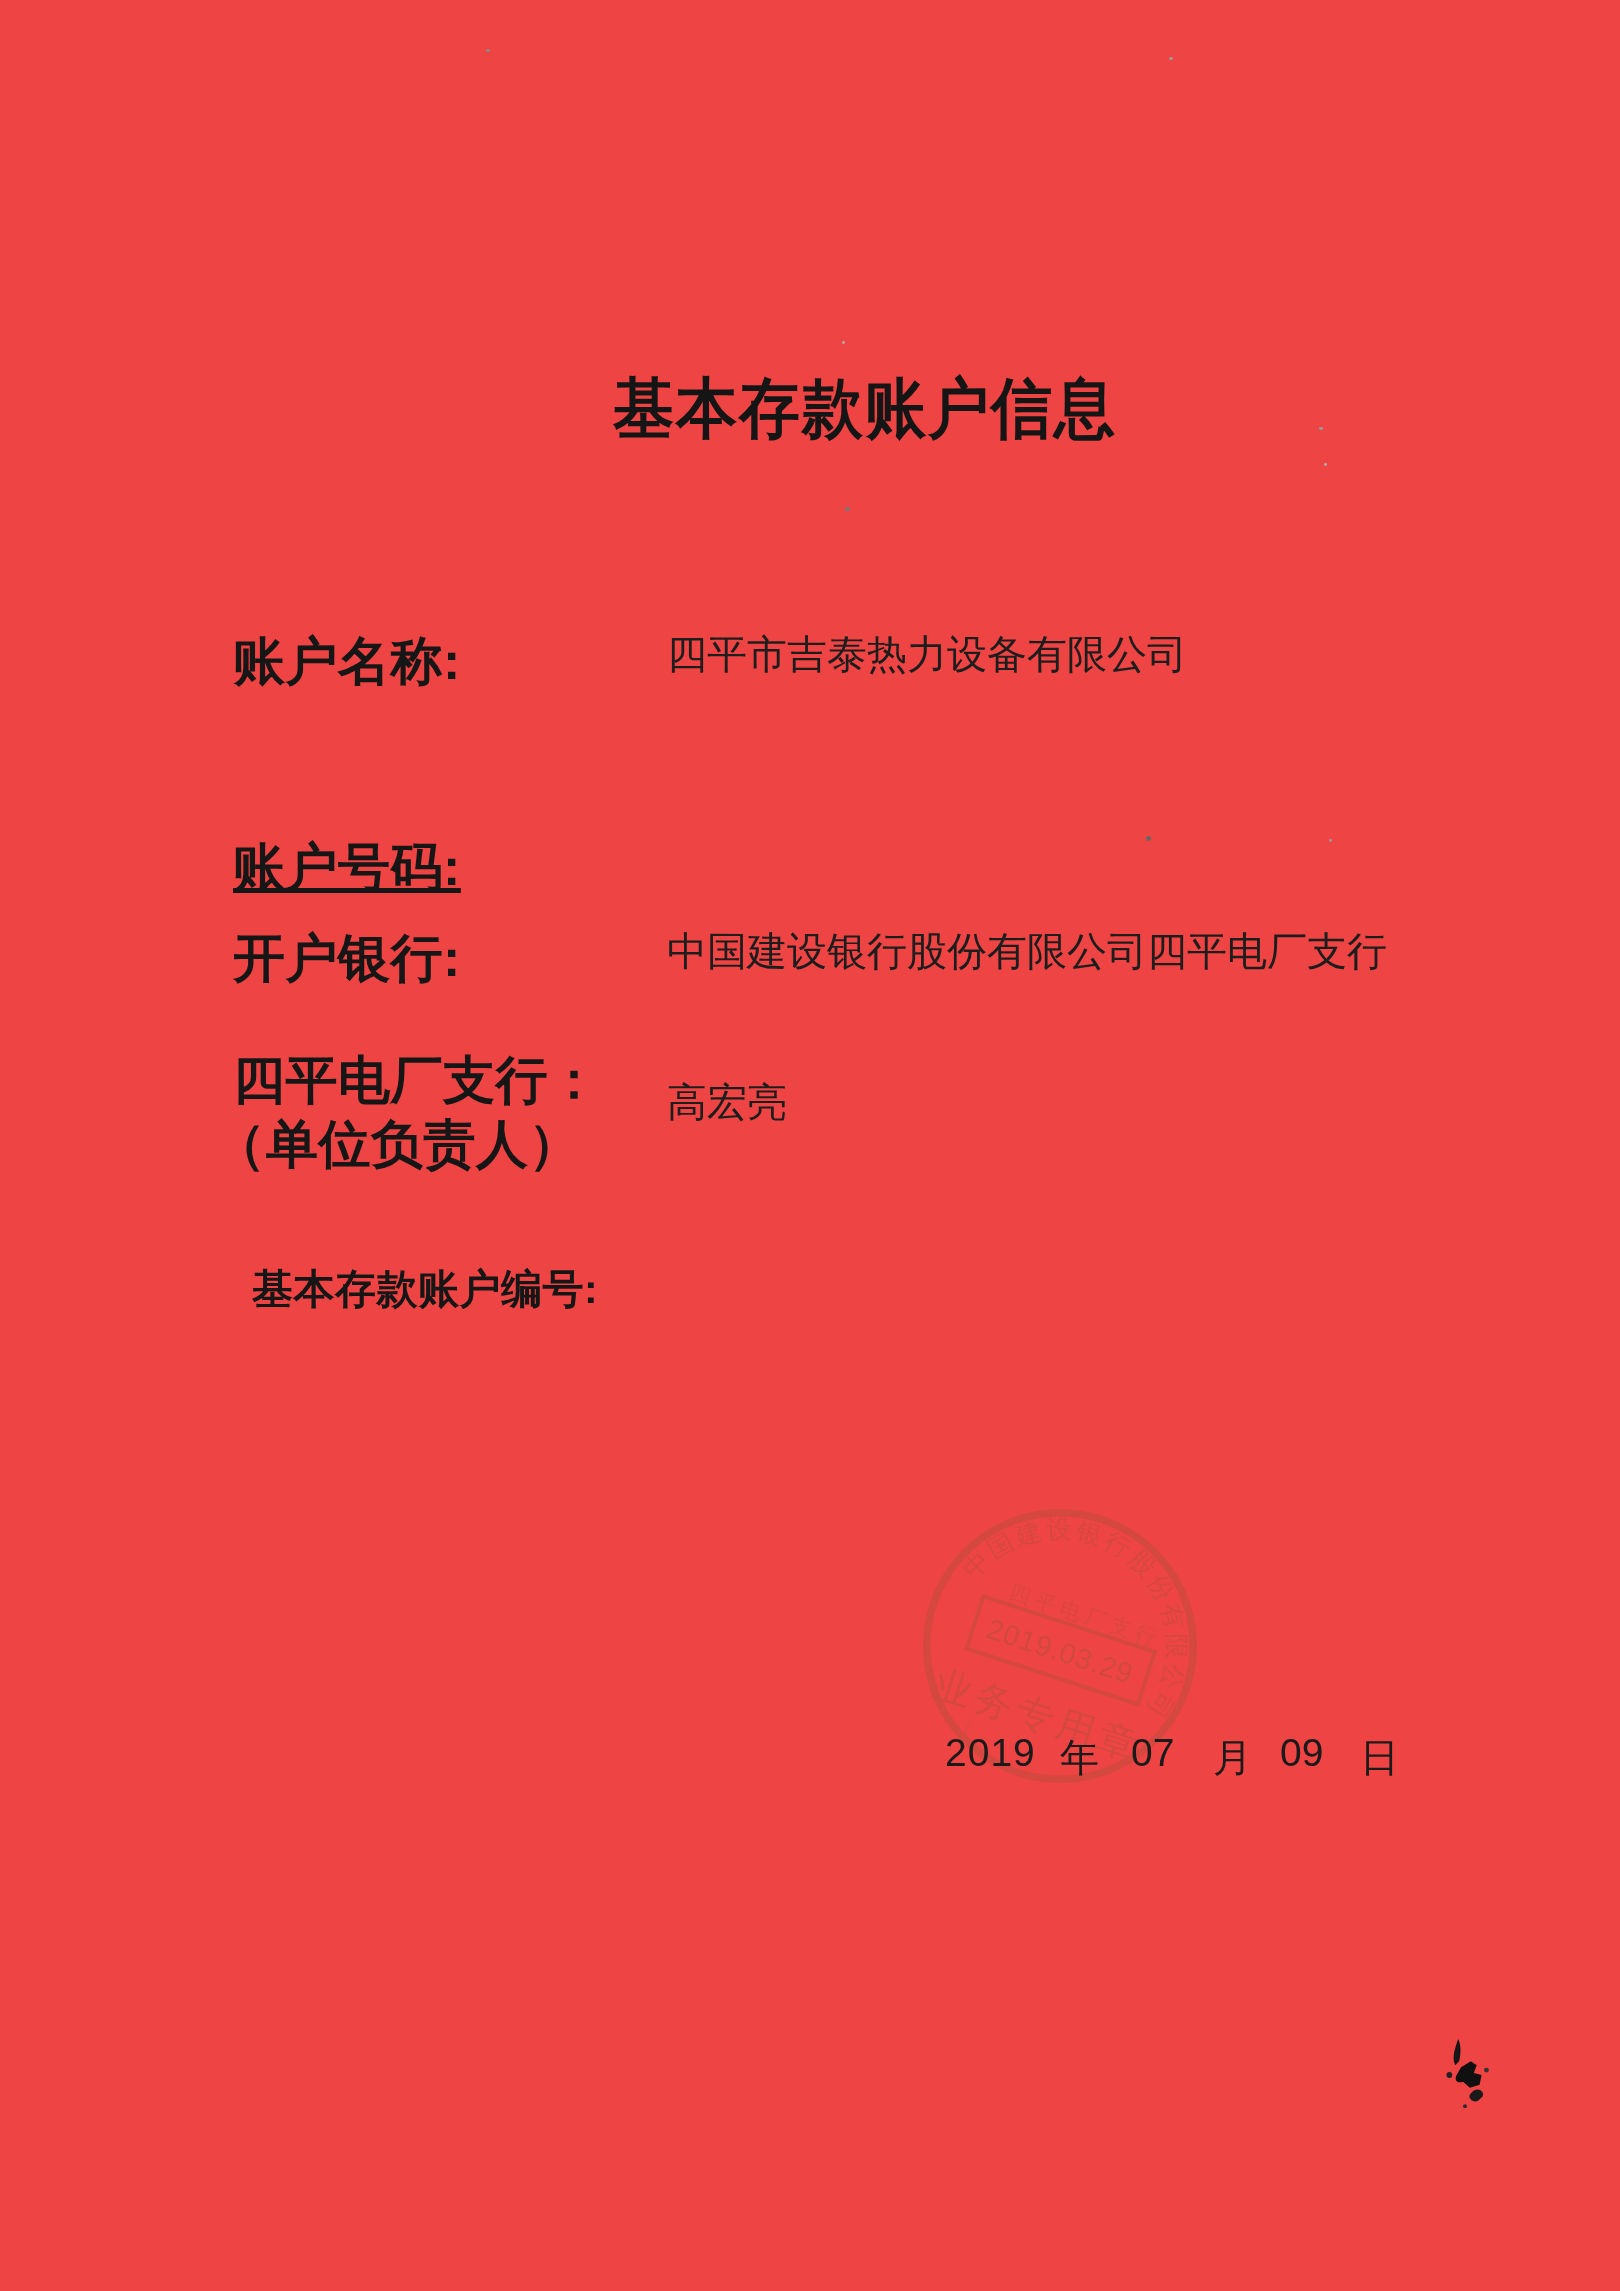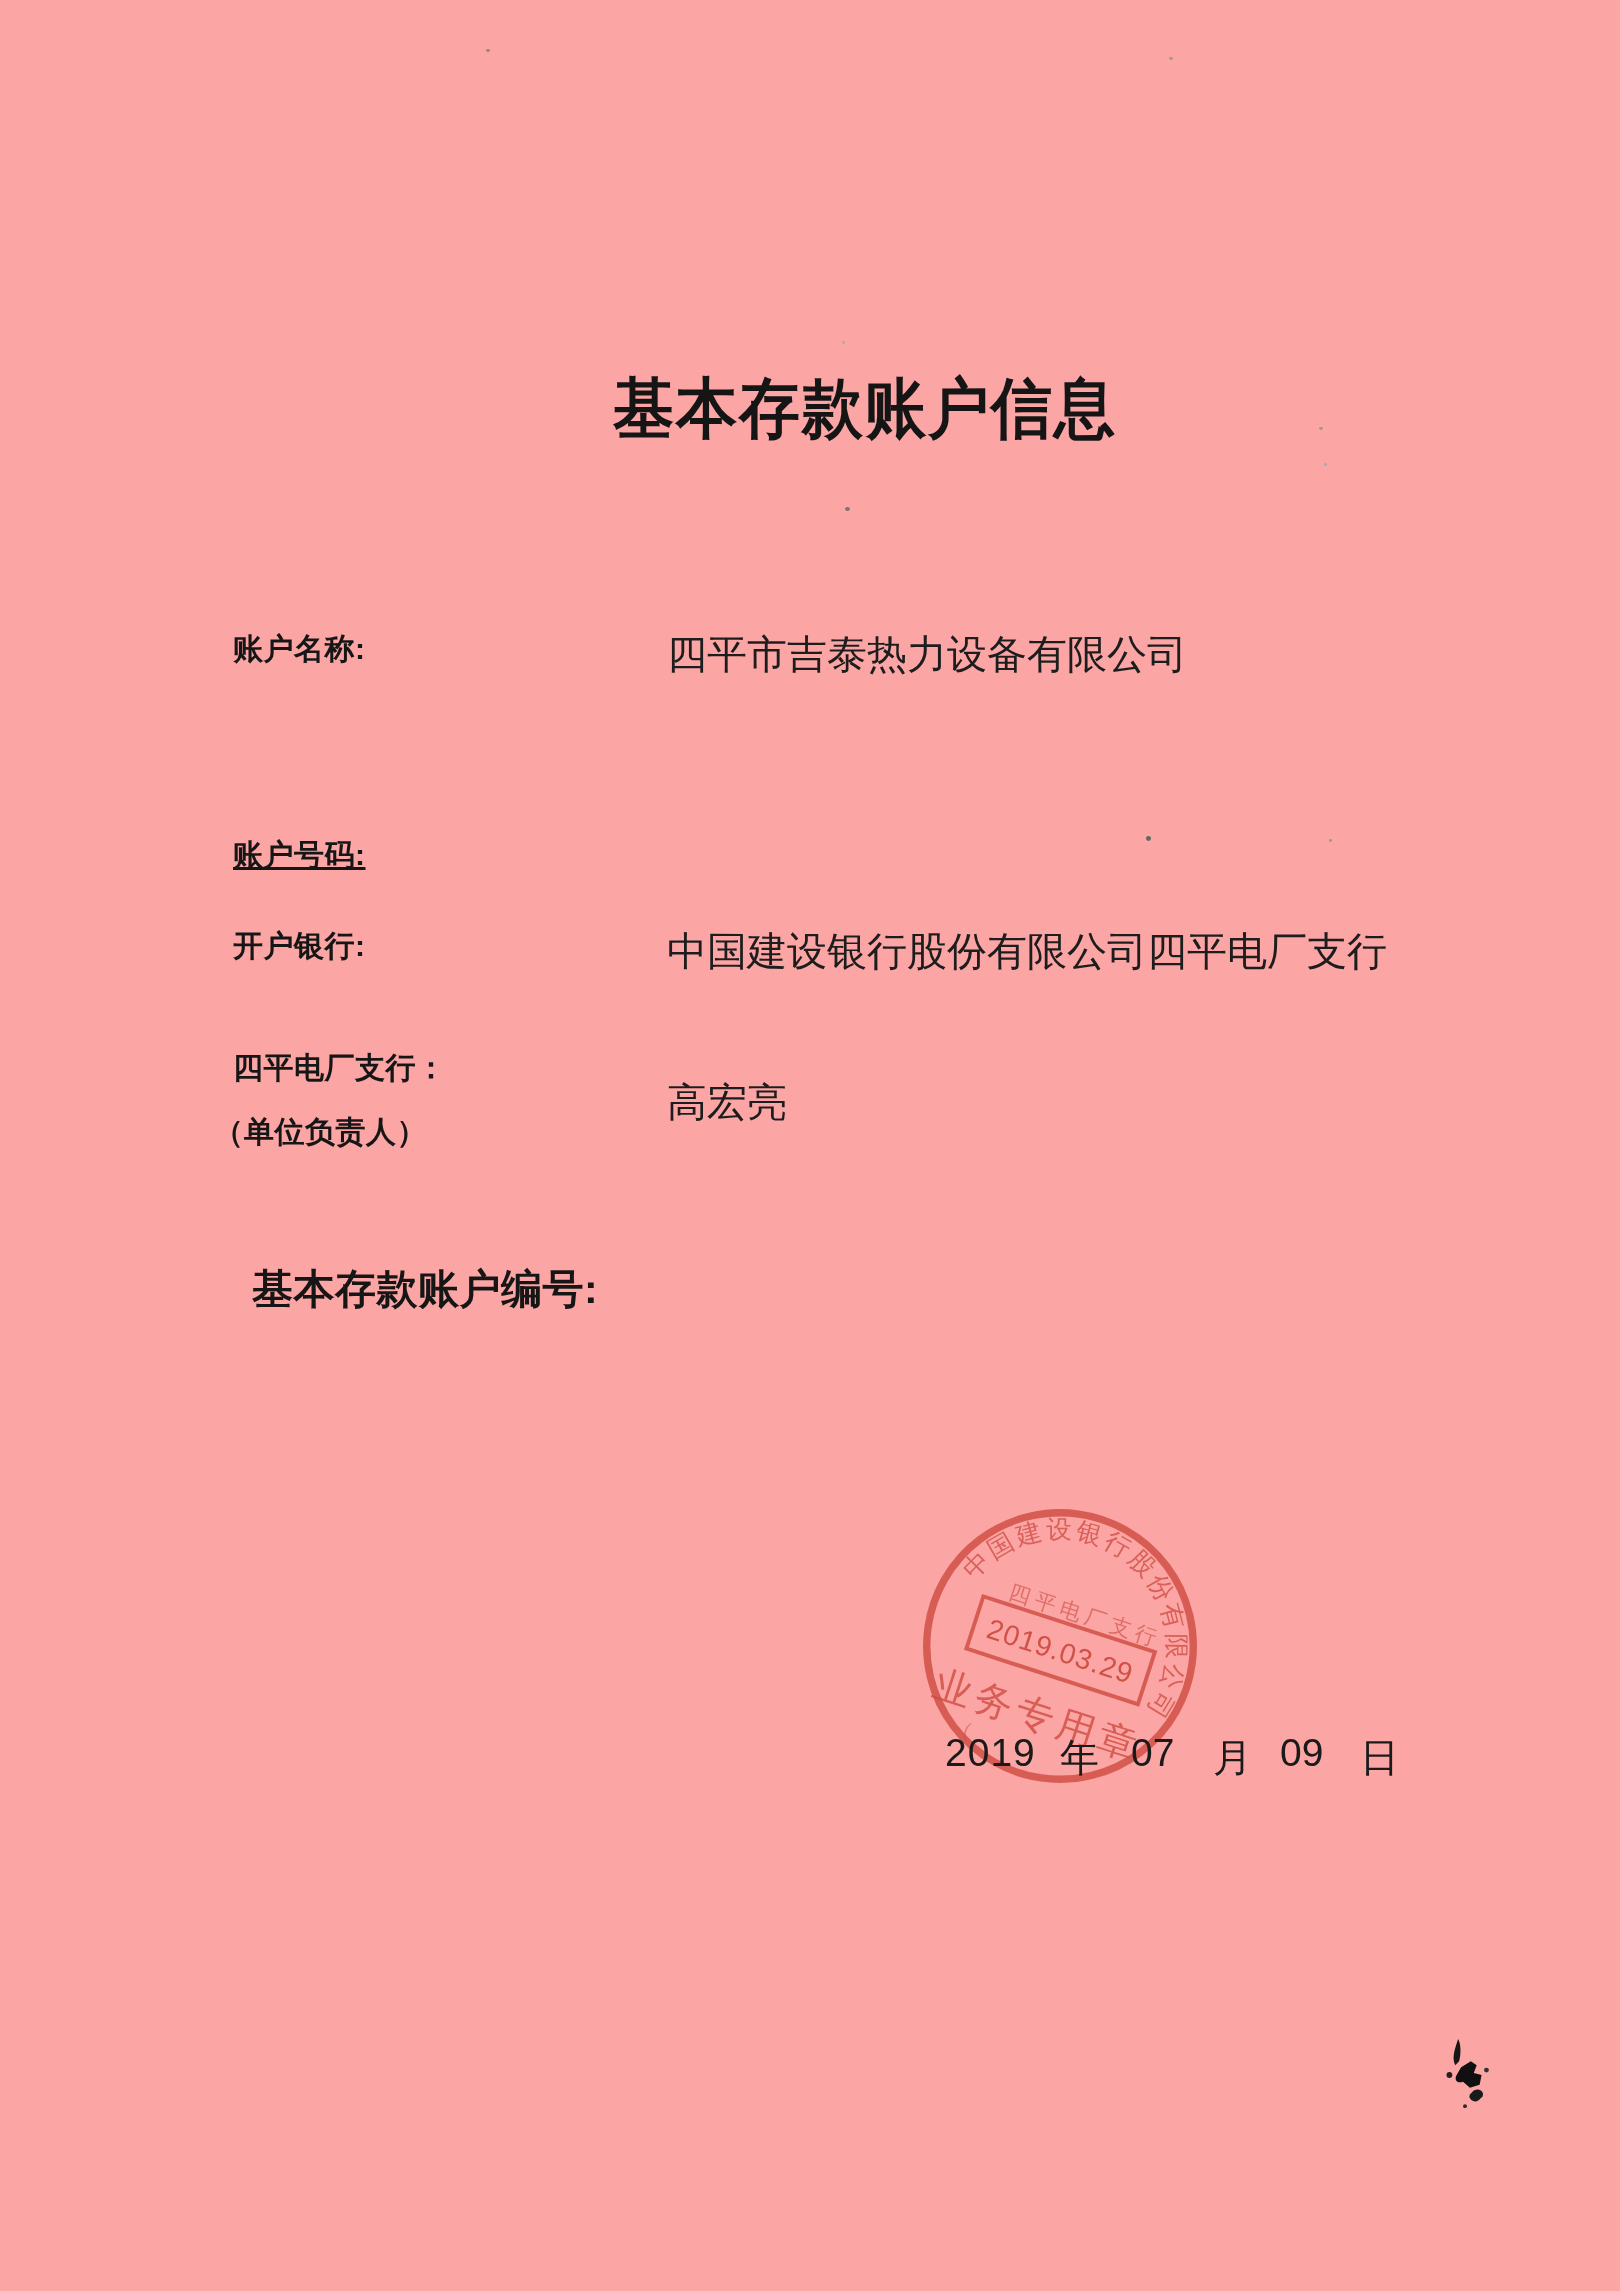"基本存款账户信息" .page { background: #fca5a5 -> #ef4444 }
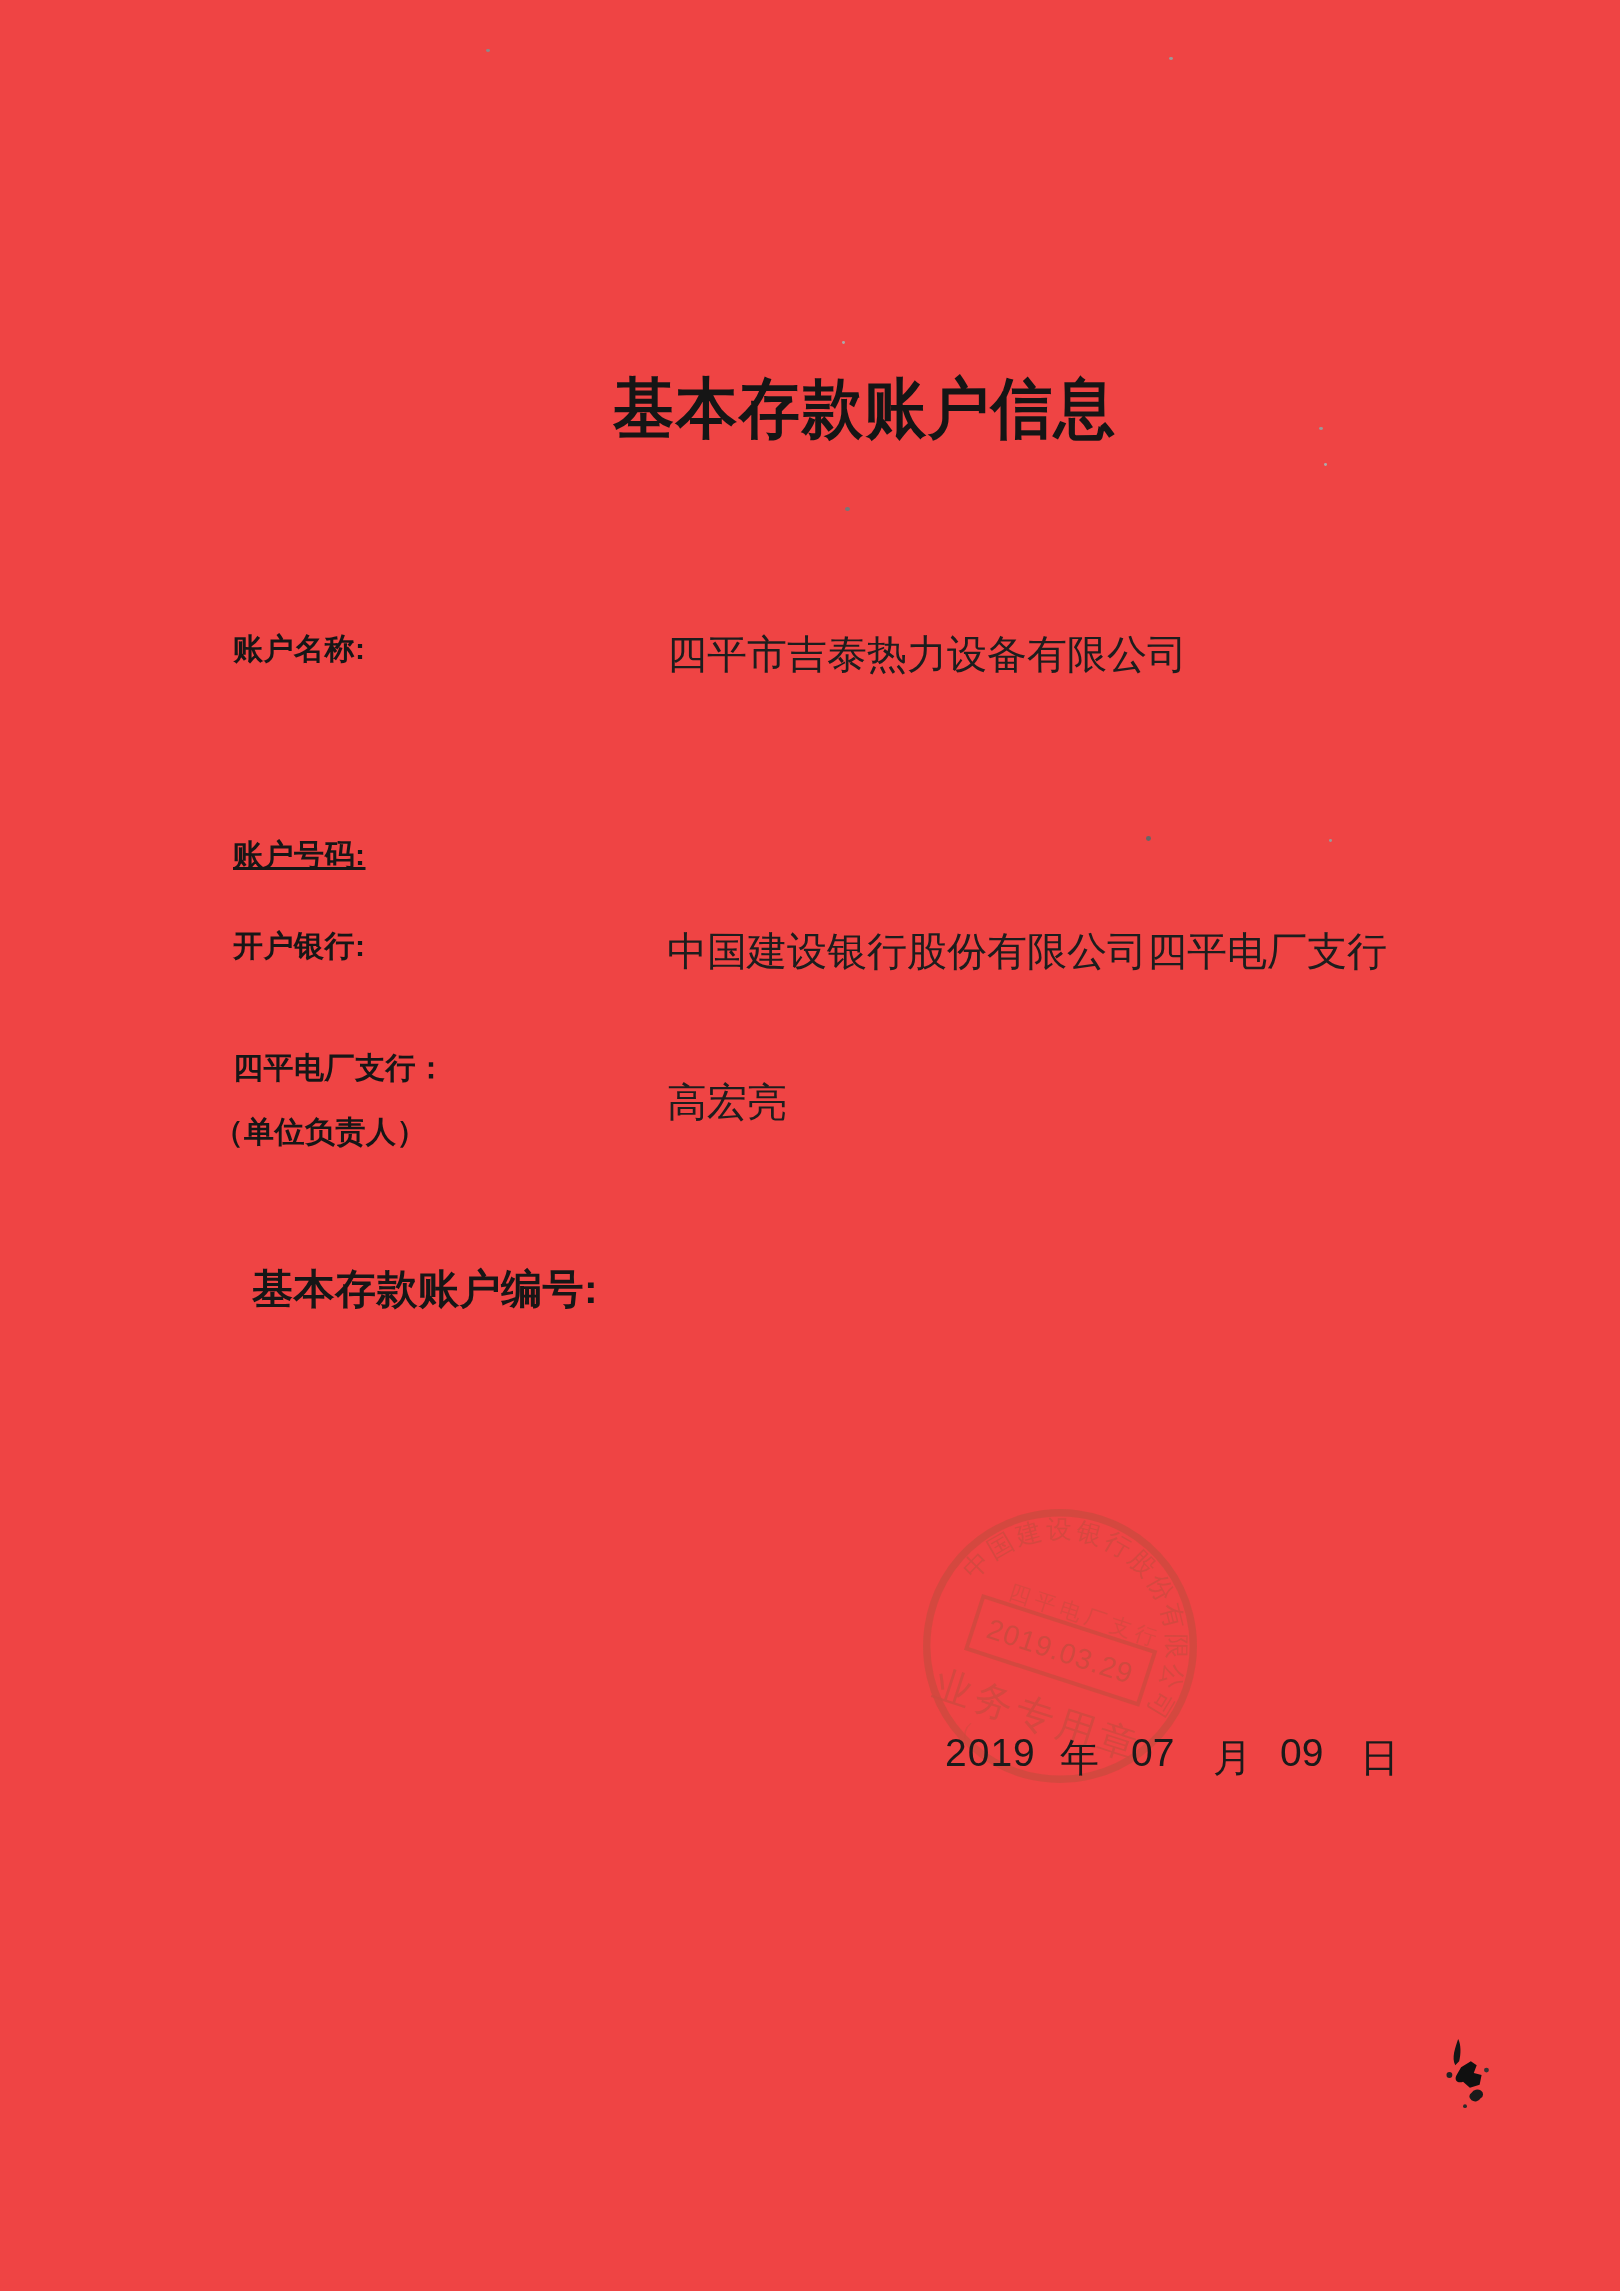"账户名称:" .lbl { font-size: 30px -> 52px }
